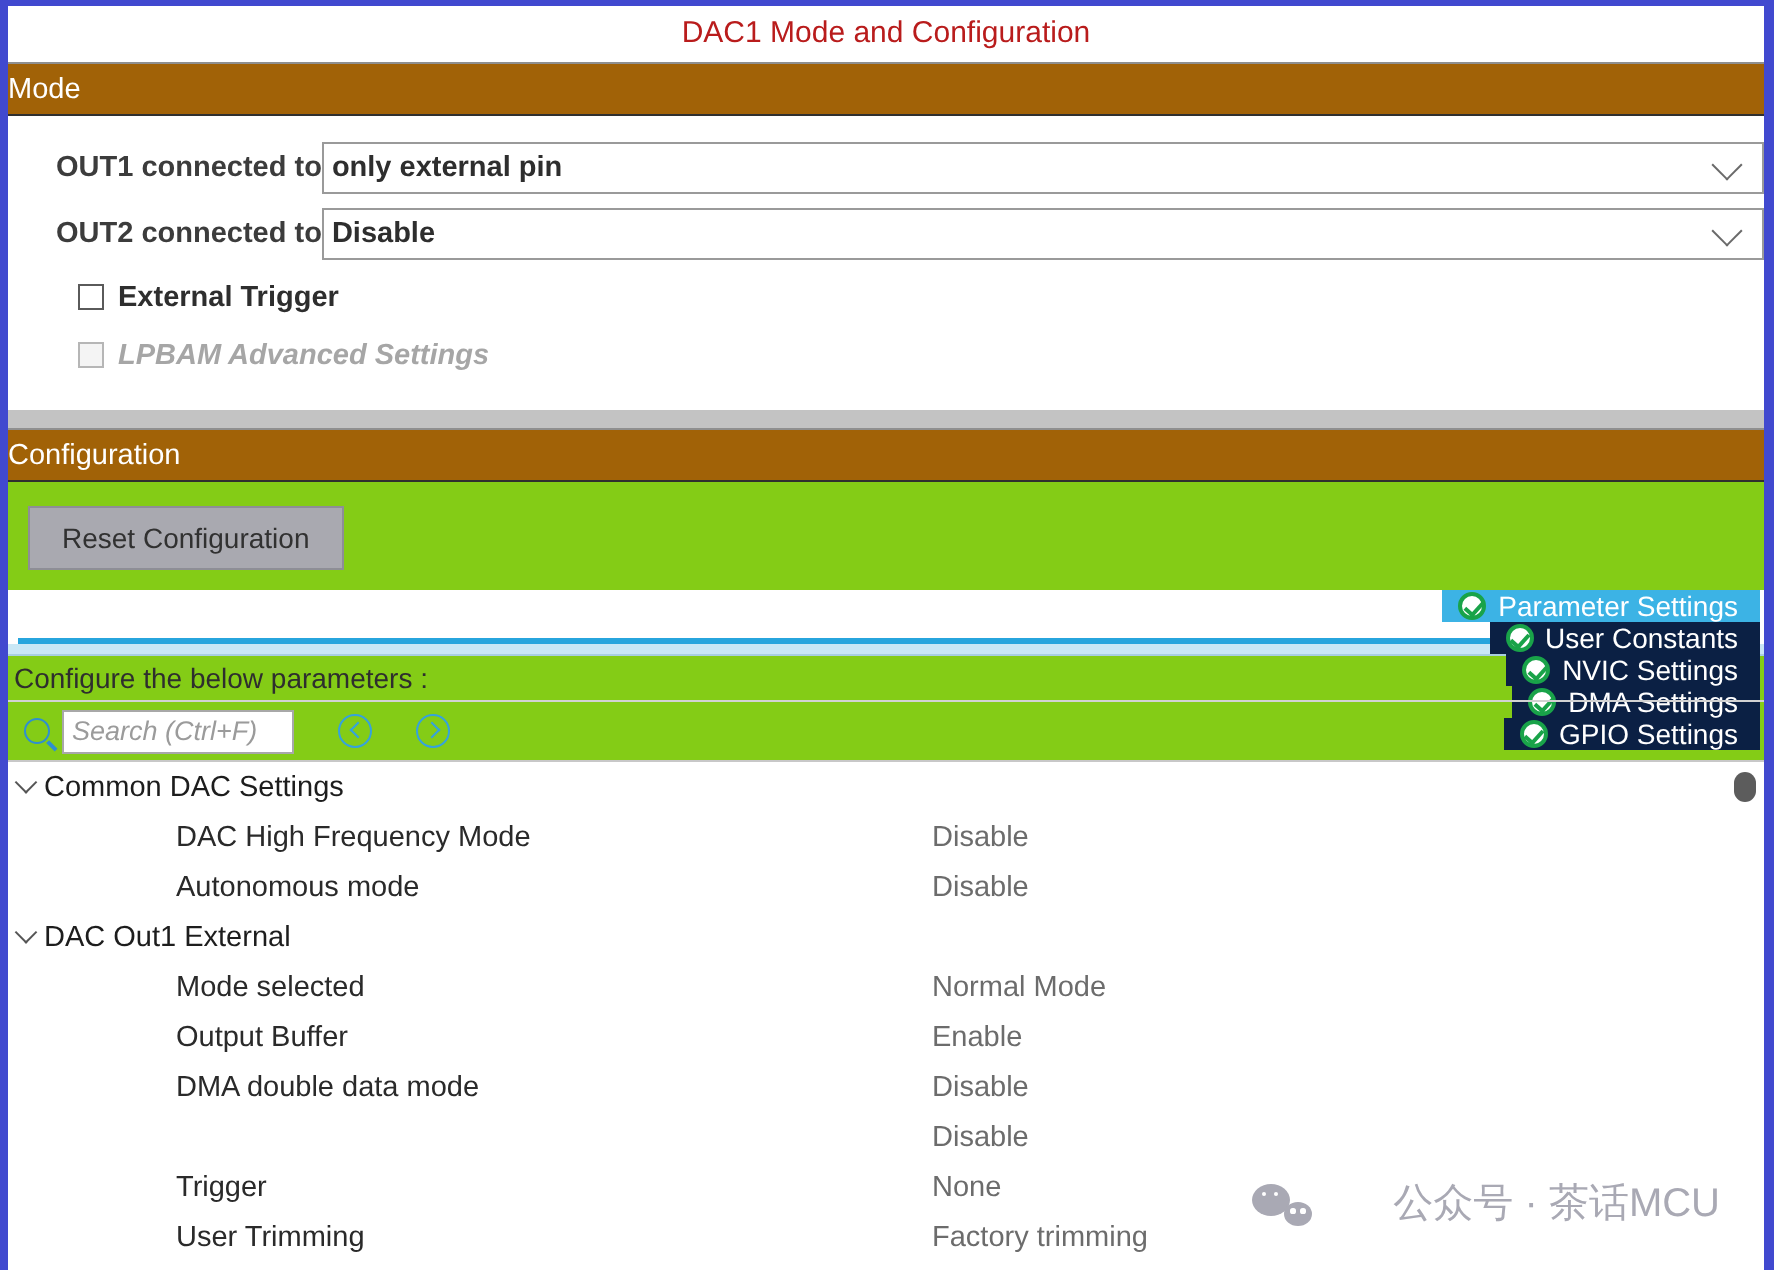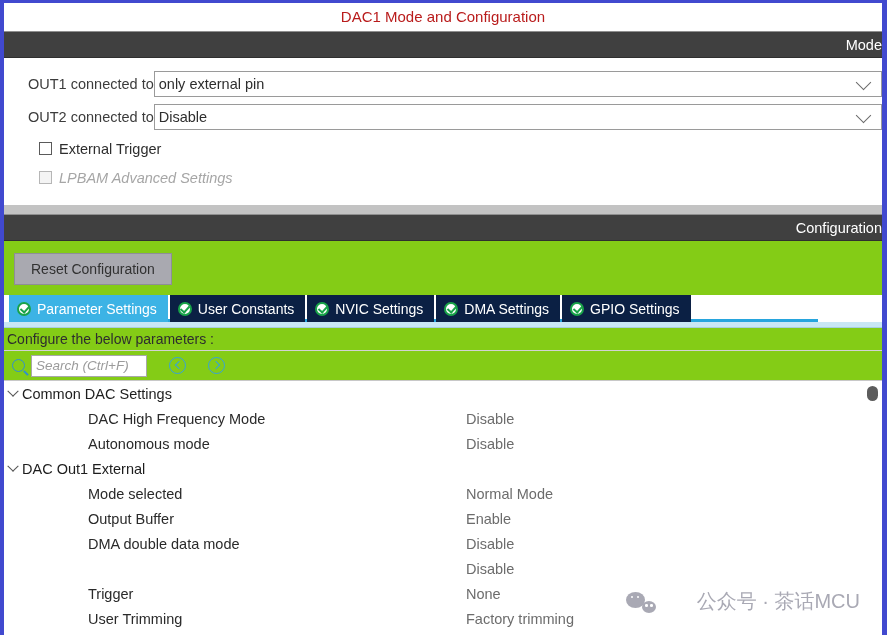"Mode" .section-bar { background: #404040 -> #a16207; text-align: right -> left }
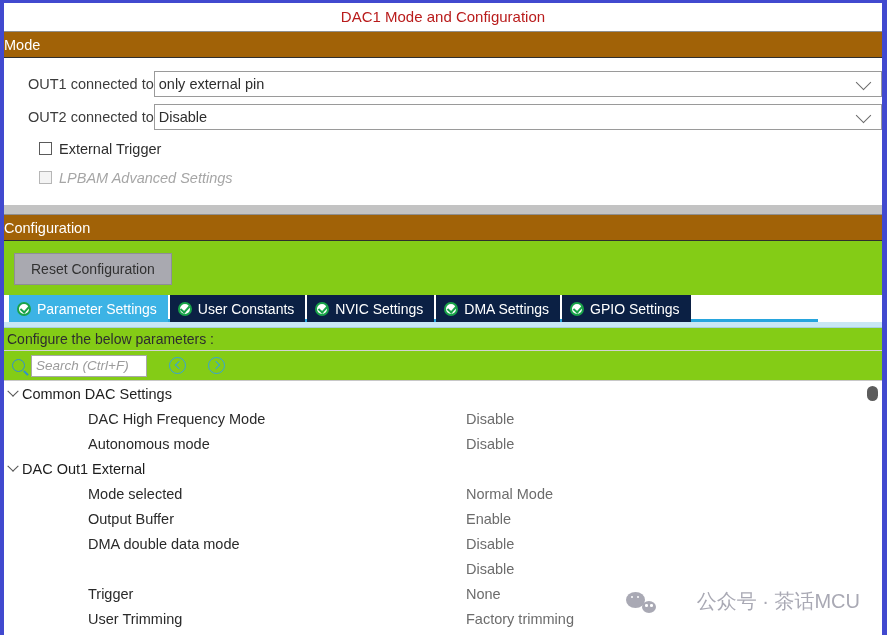"OUT1 connected to" .mode-body { font-weight: none -> bold }
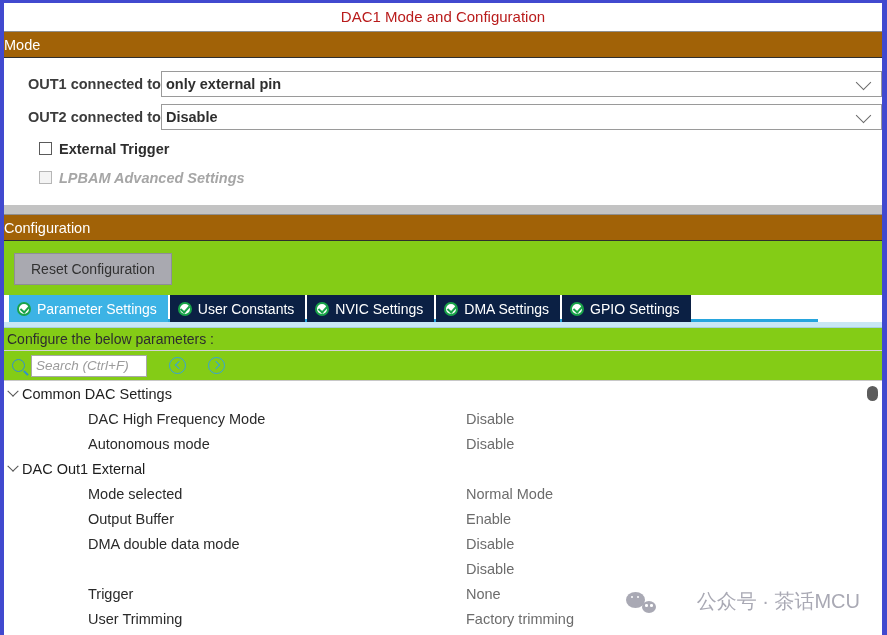"Parameter Settings" .tabs-strip { flex-direction: none -> column }
